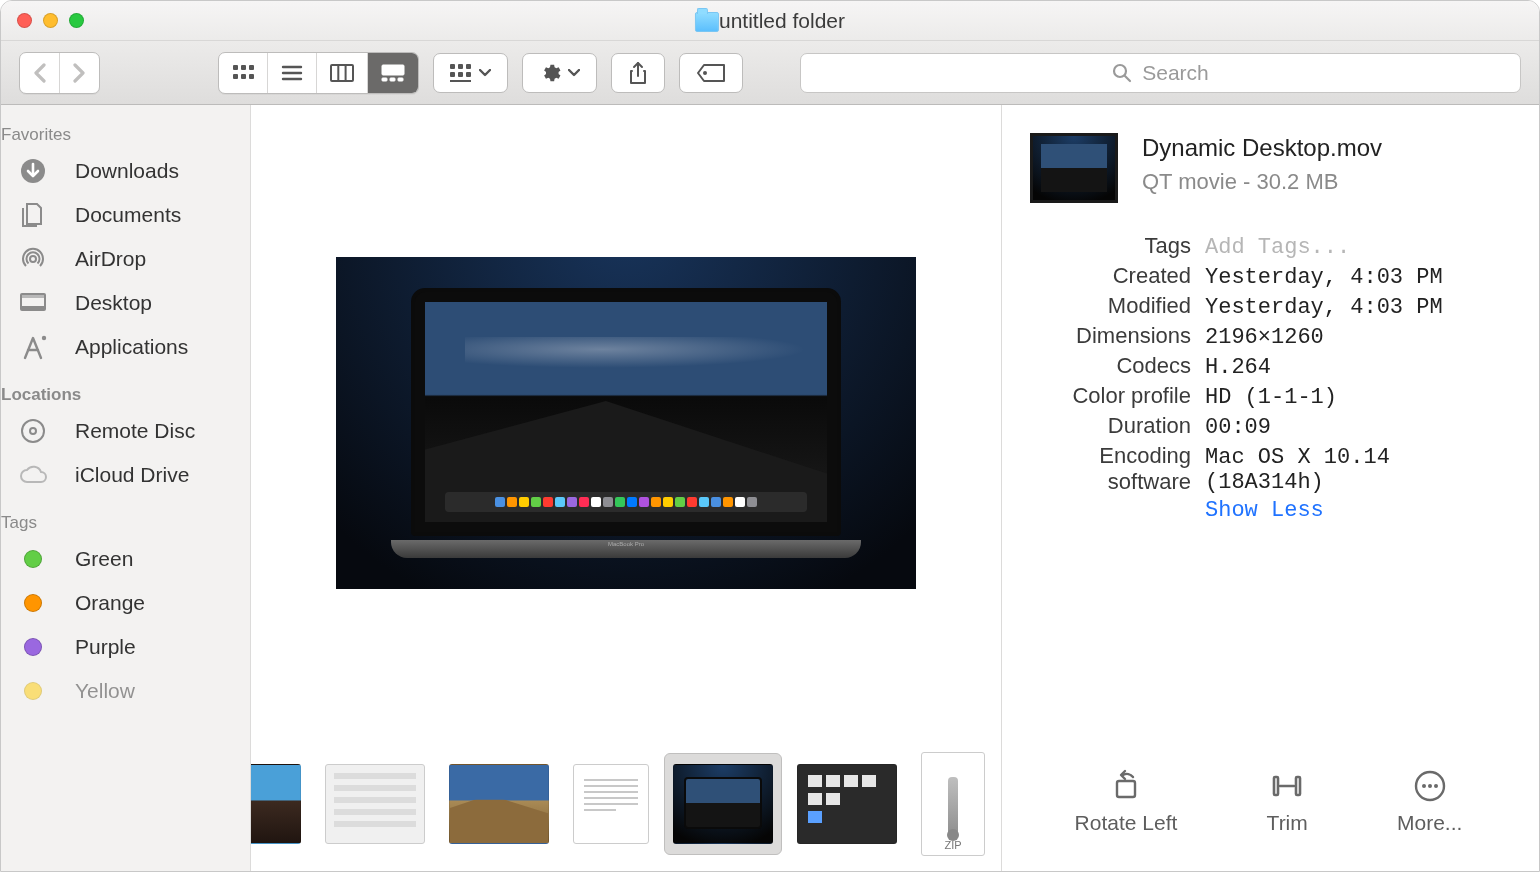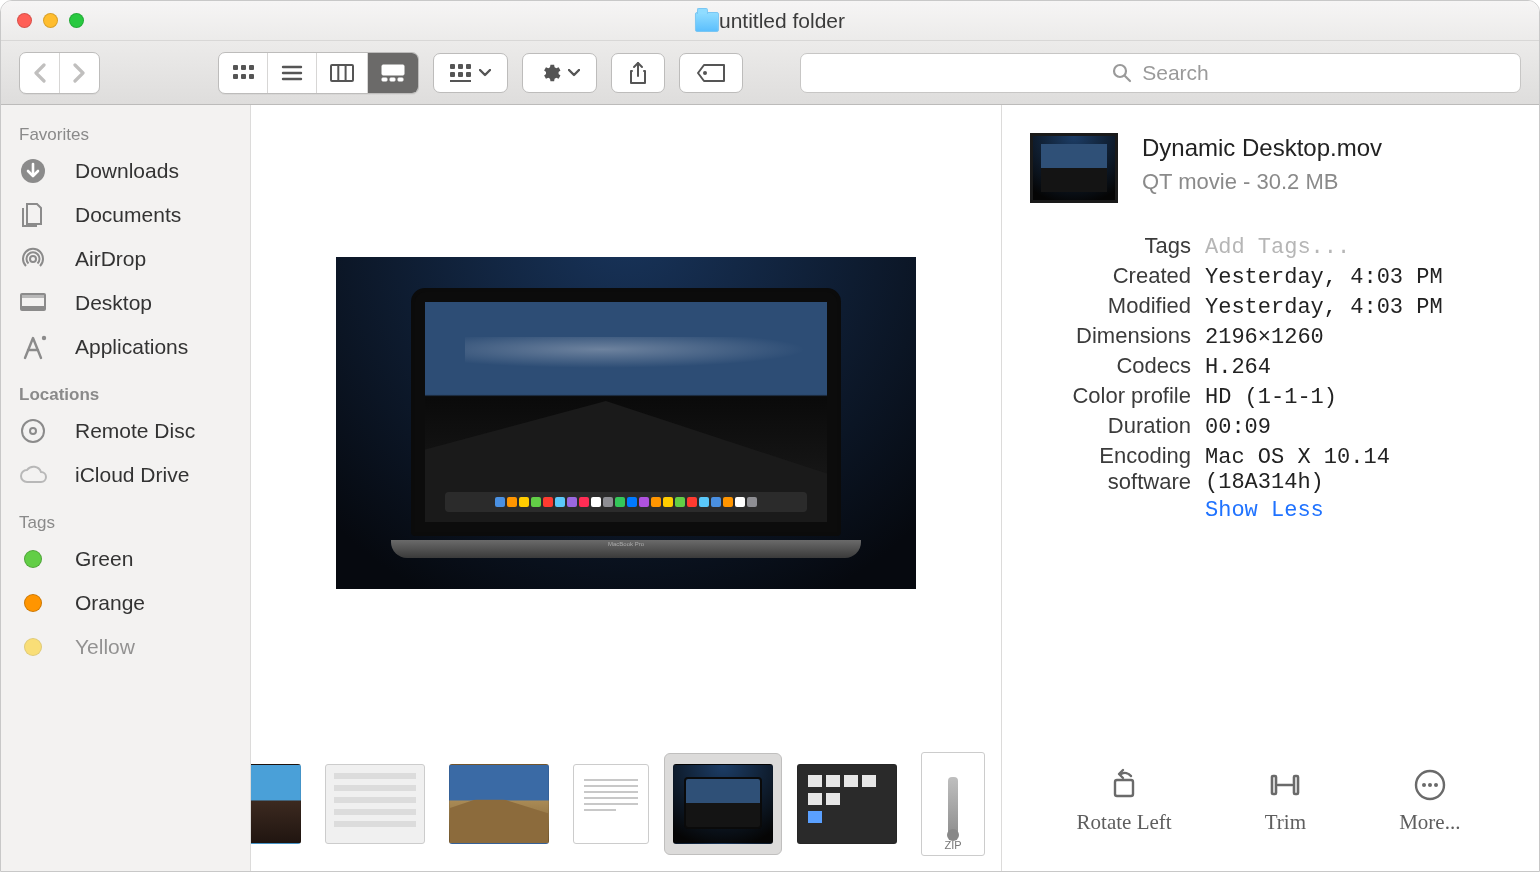"Favorites" .group-label { padding: 6px 18px 4px -> 6px 0 4px }
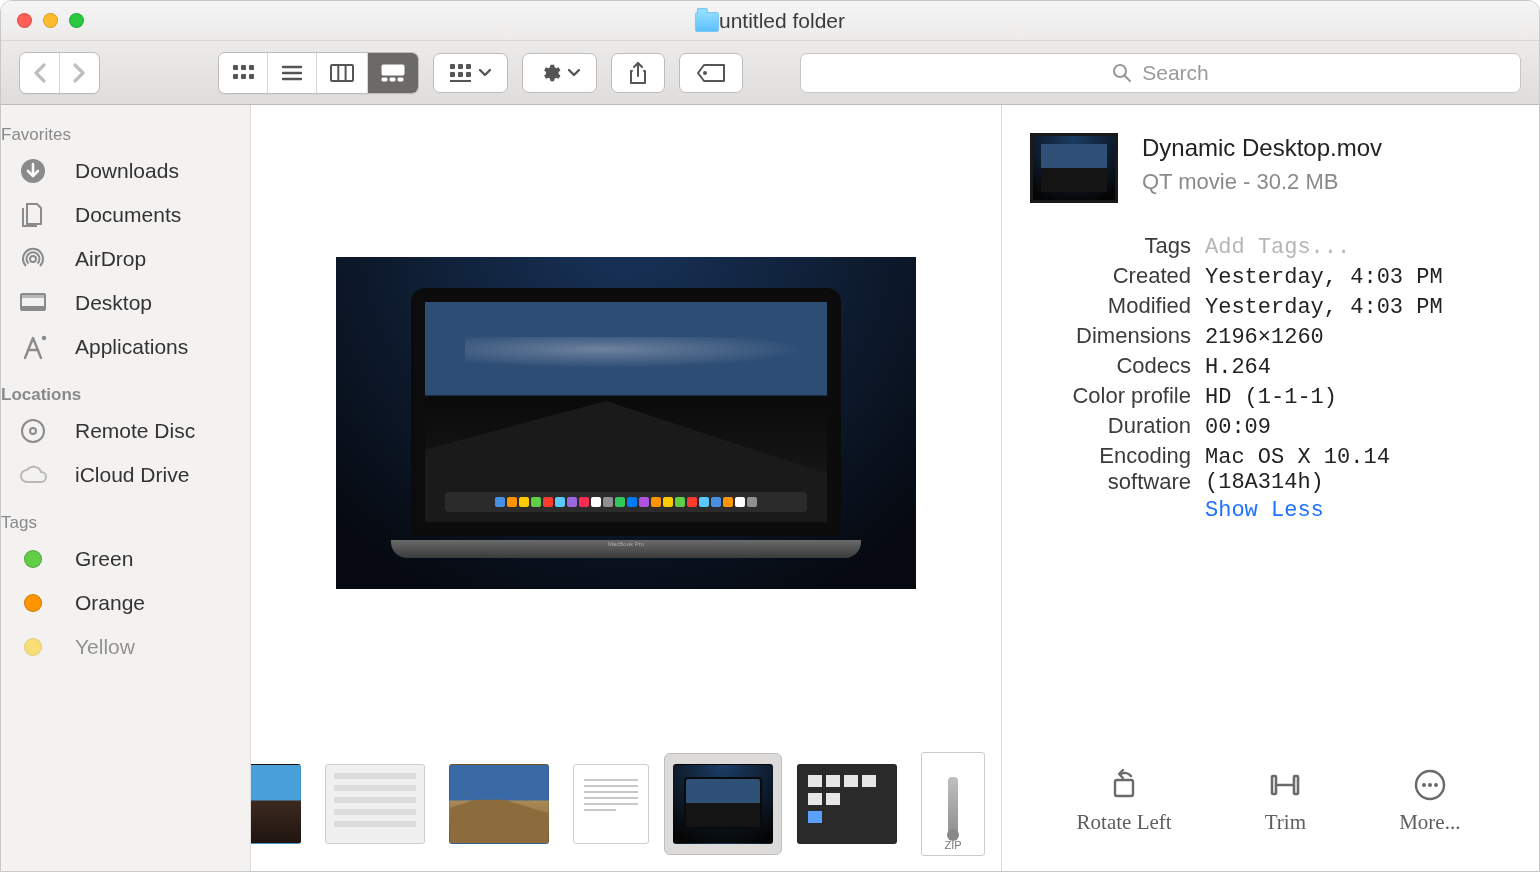"Purple" div.sb-item { html: none -> <div> <span> <span></span> </span> <span>Purple</span> </div> }
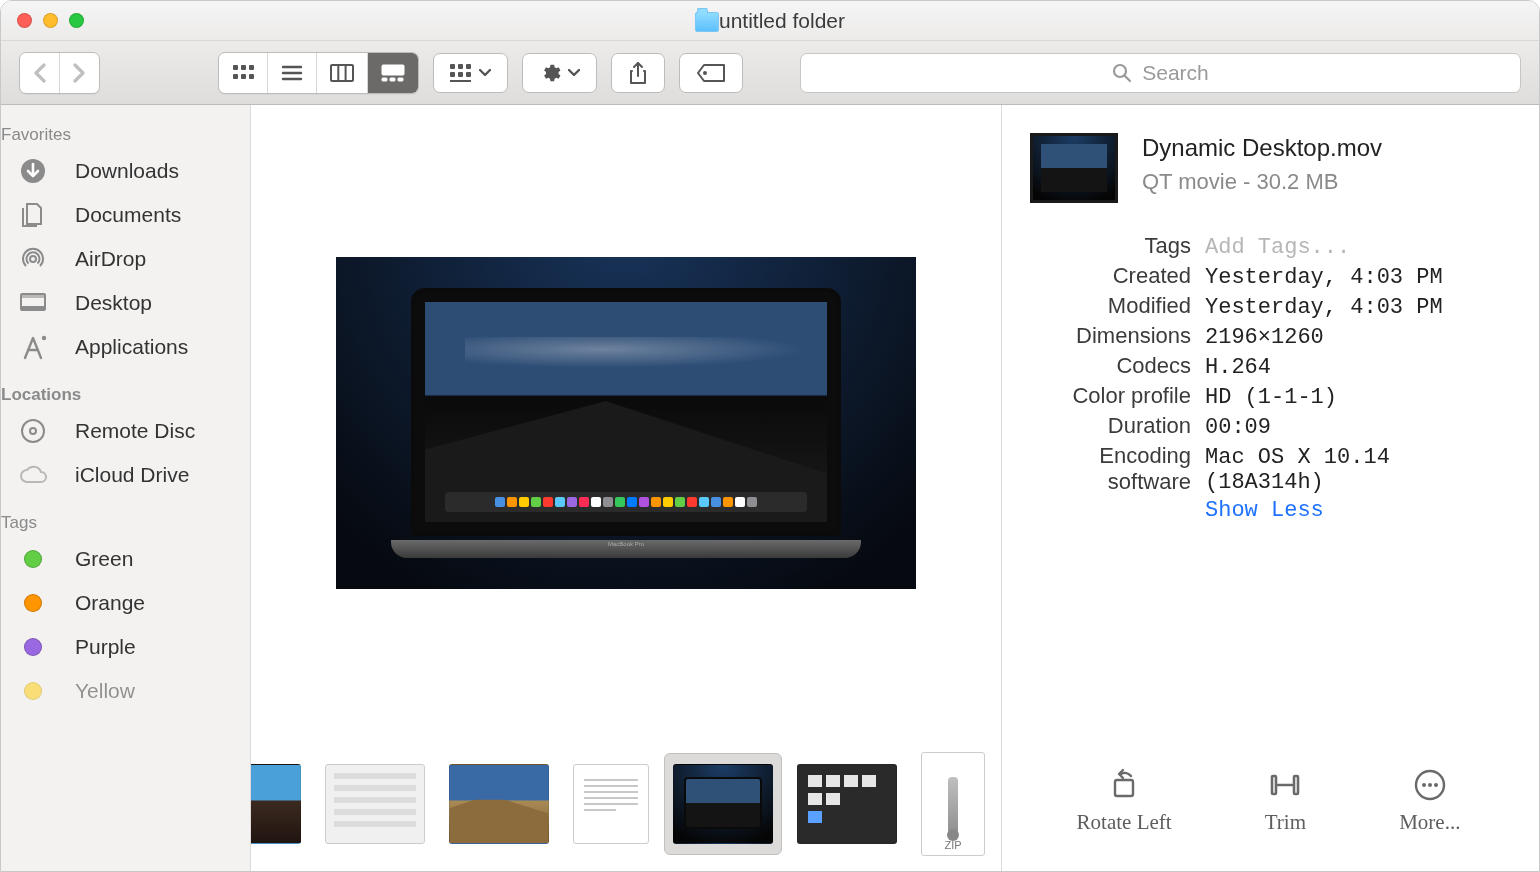"Rotate Left" .act { font-family: Liberation Serif, serif -> none }
